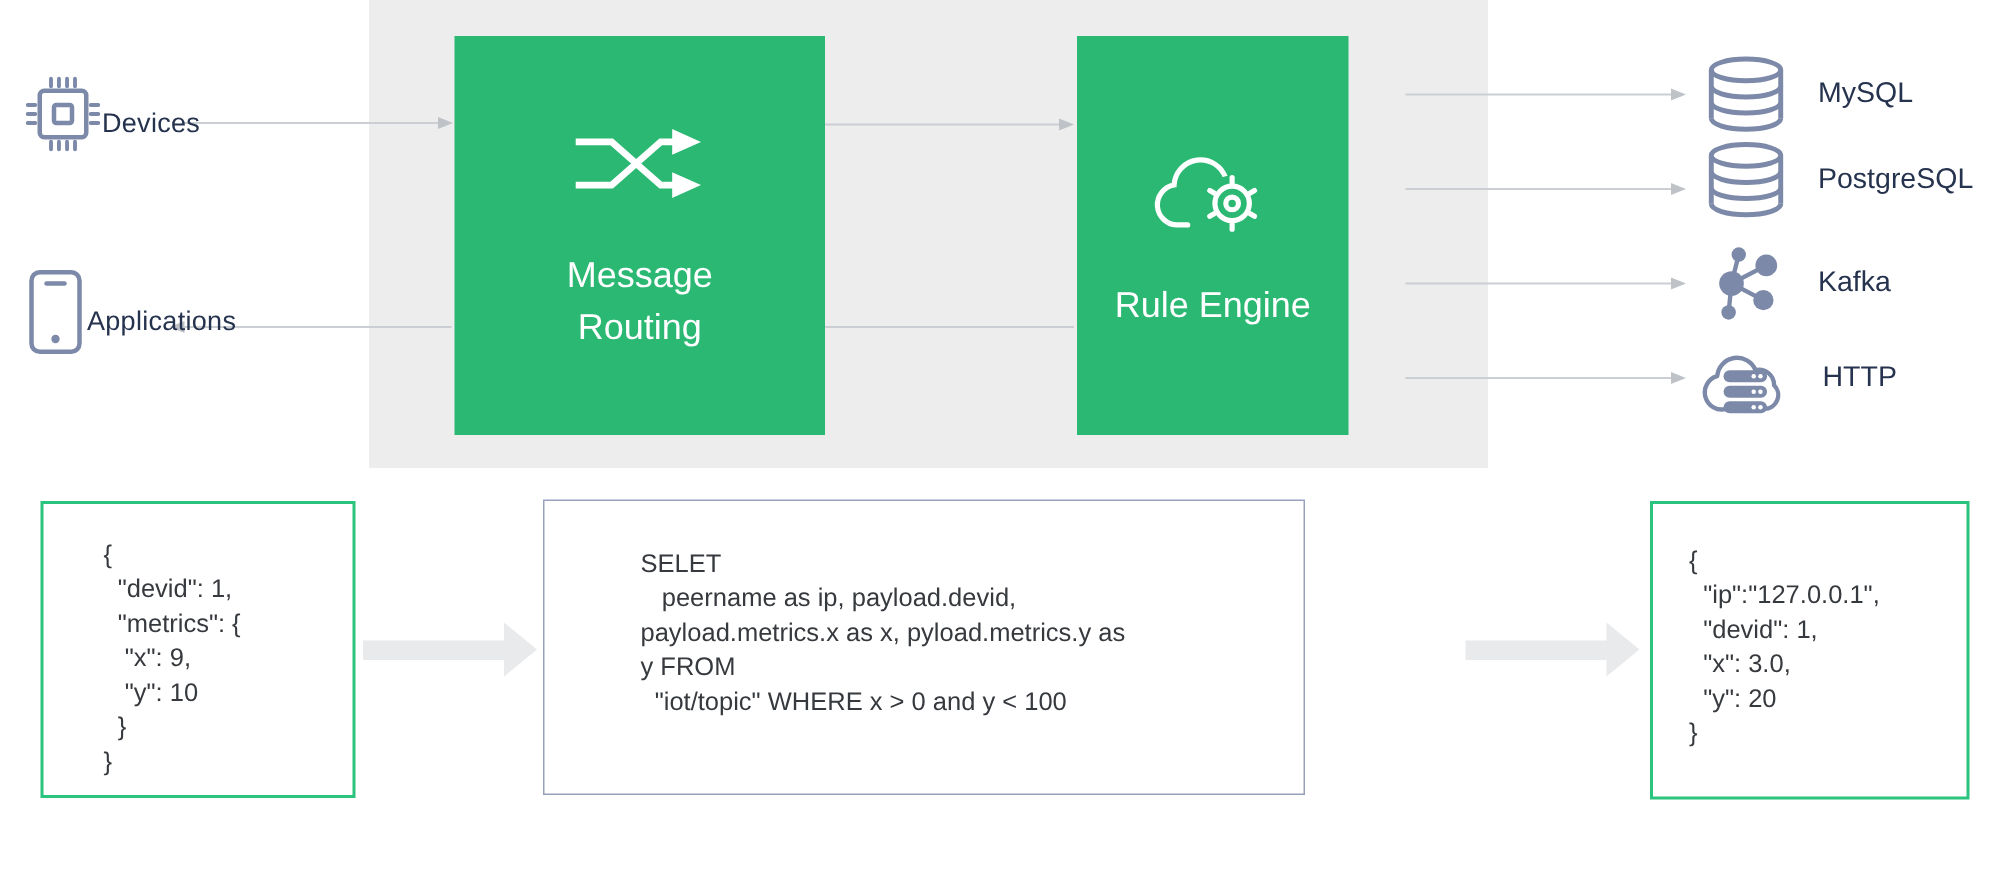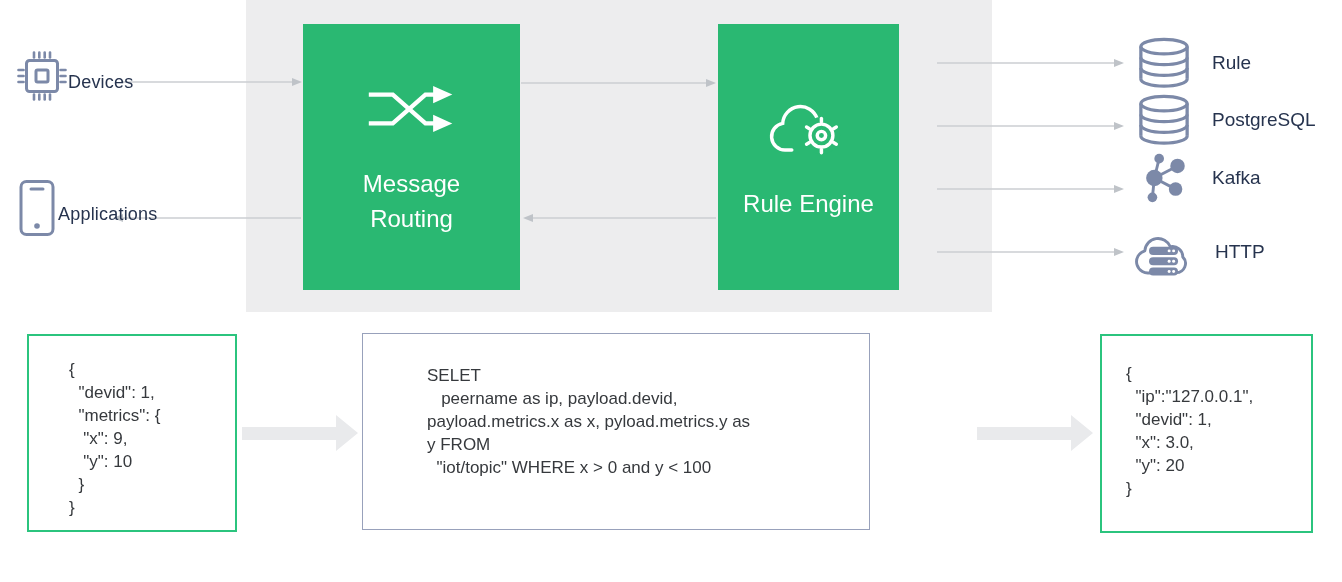"Rule" div.caption { text: Rule -> MySQL }
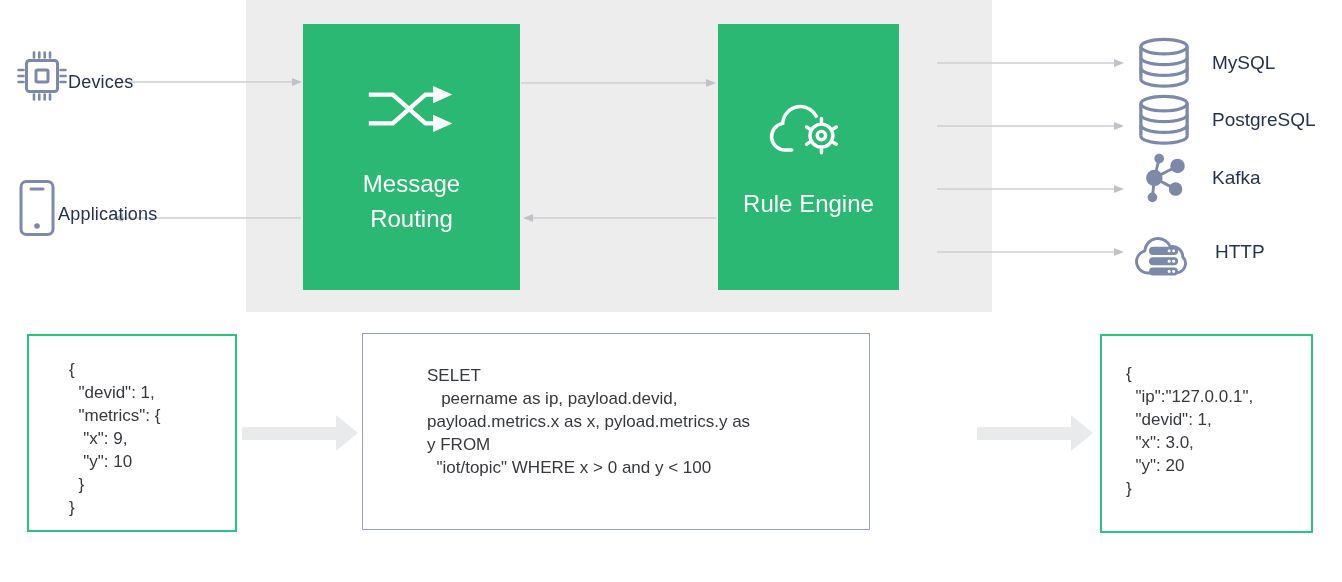"Message Routing" .stage-mr { width: 217px -> 247px }
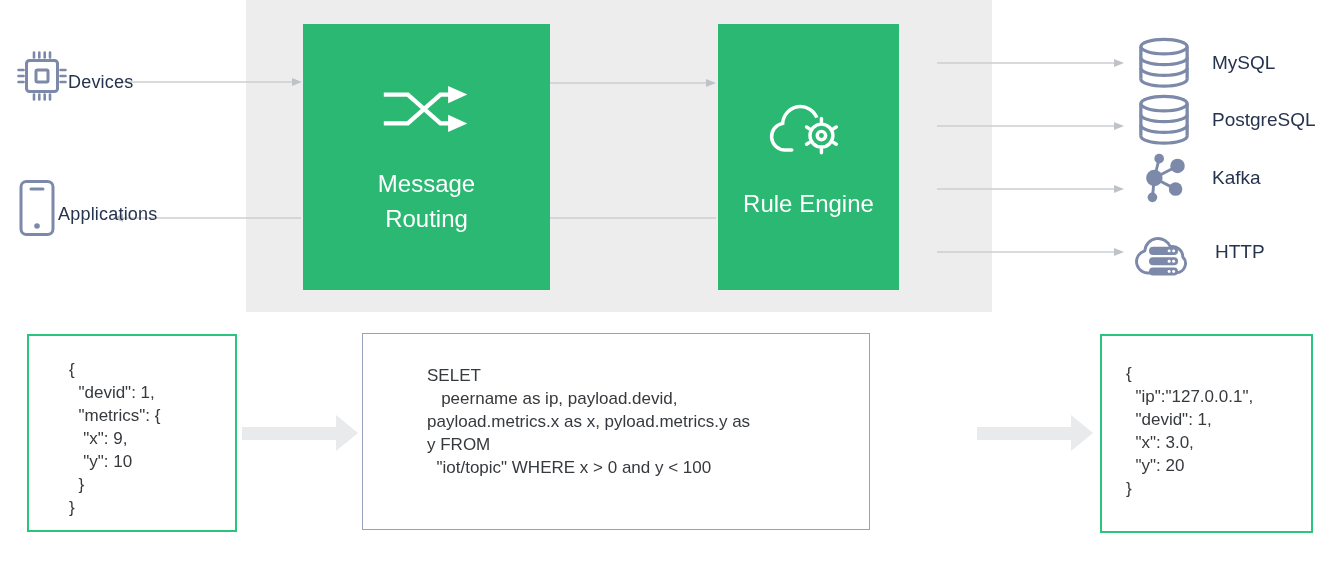"Kafka" div.sink { top: 147px -> 158px }
